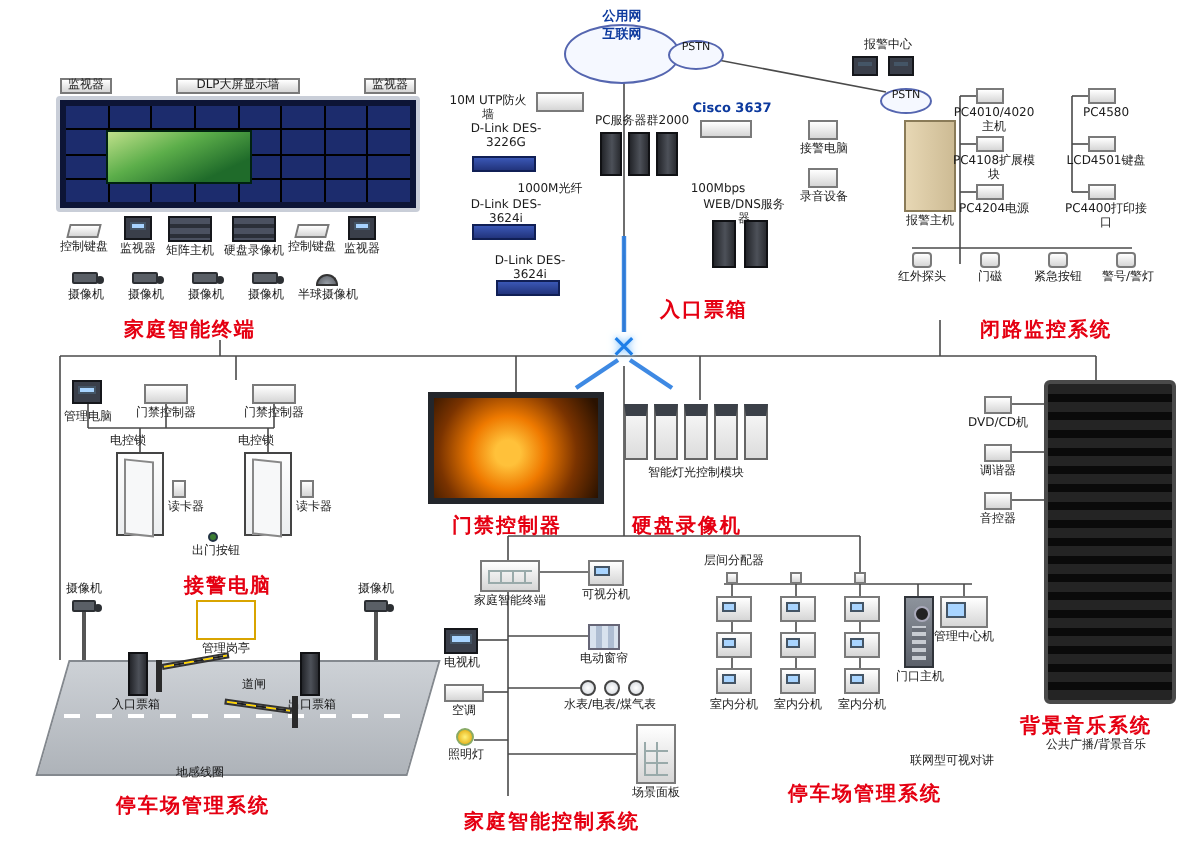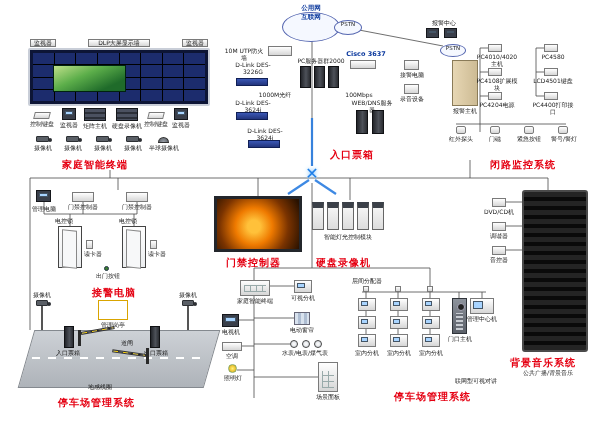"家庭智能控制系统" div.abs { html: none -> <div>家庭智能控制系统</div> }
